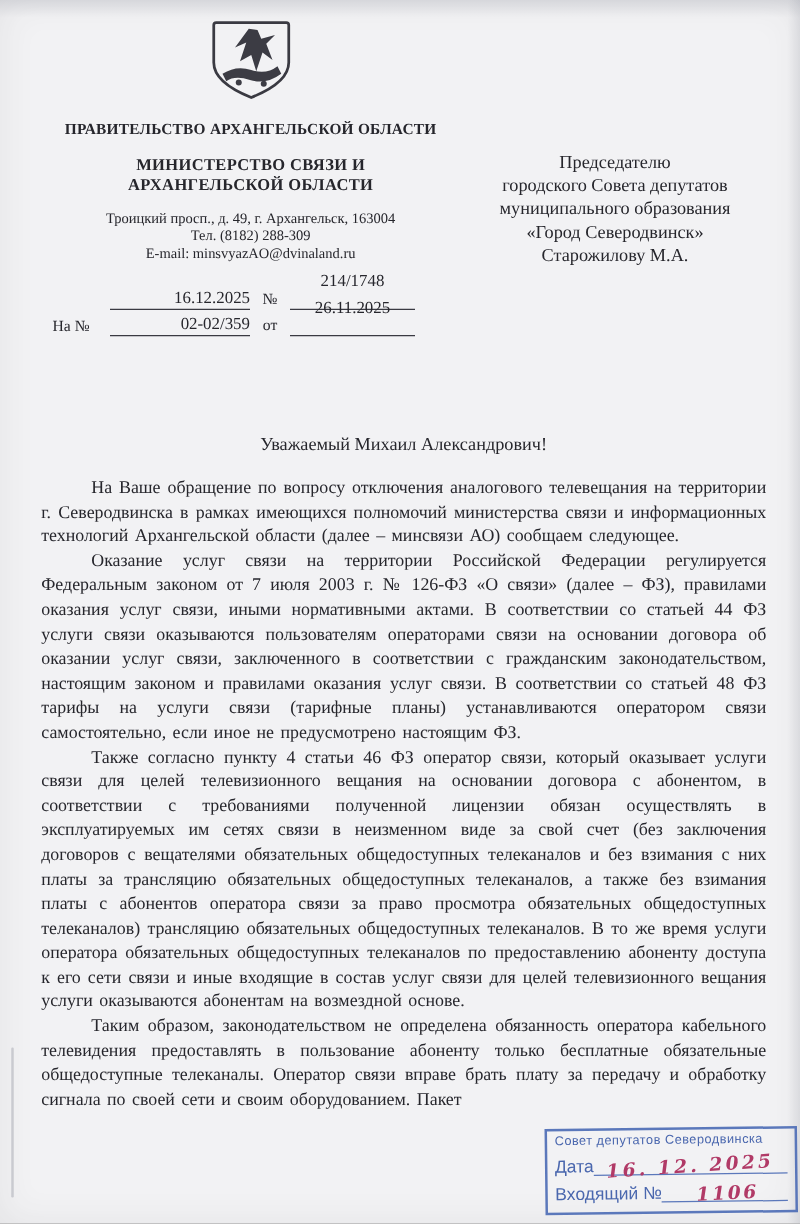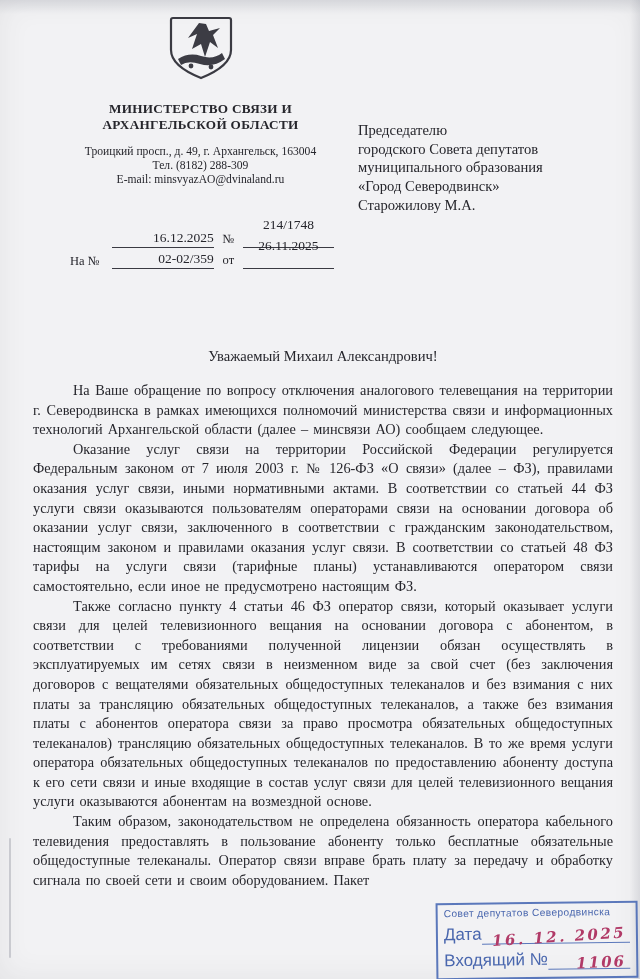"ПРАВИТЕЛЬСТВО АРХАНГЕЛЬСКОЙ ОБЛАСТИ" div.gov-line { html: none -> <div>ПРАВИТЕЛЬСТВО АРХАНГЕЛЬСКОЙ ОБЛАСТИ</div> }
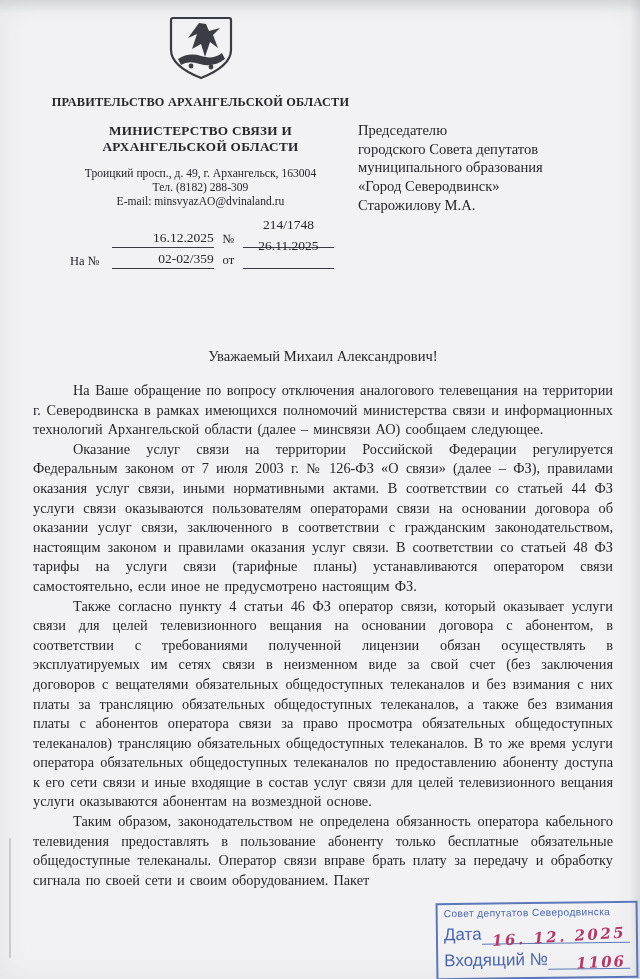"Председателю" .addressee { text-align: left -> center }
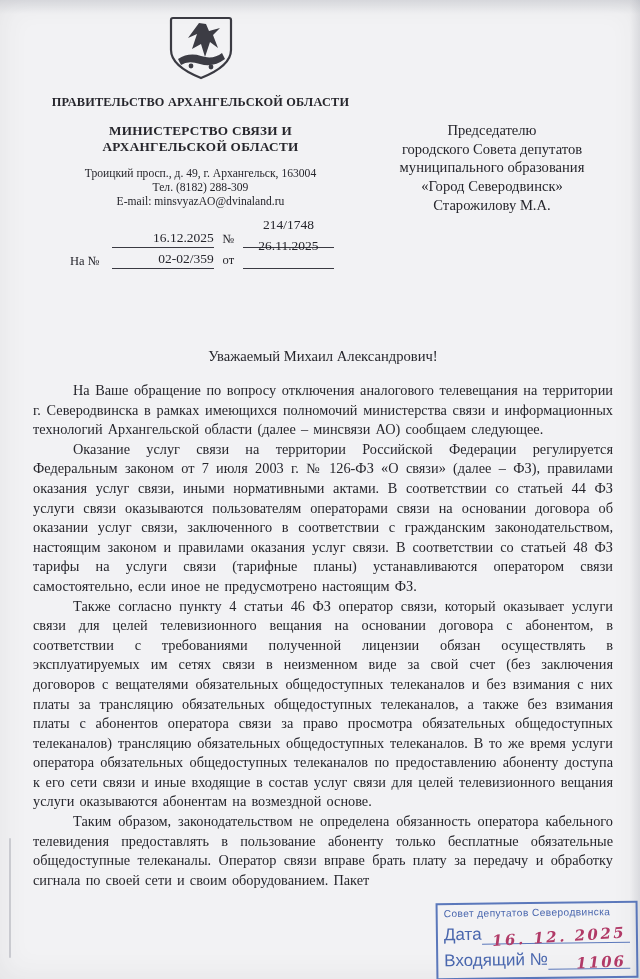"На №" .ref-label { margin-left: 28px -> none }
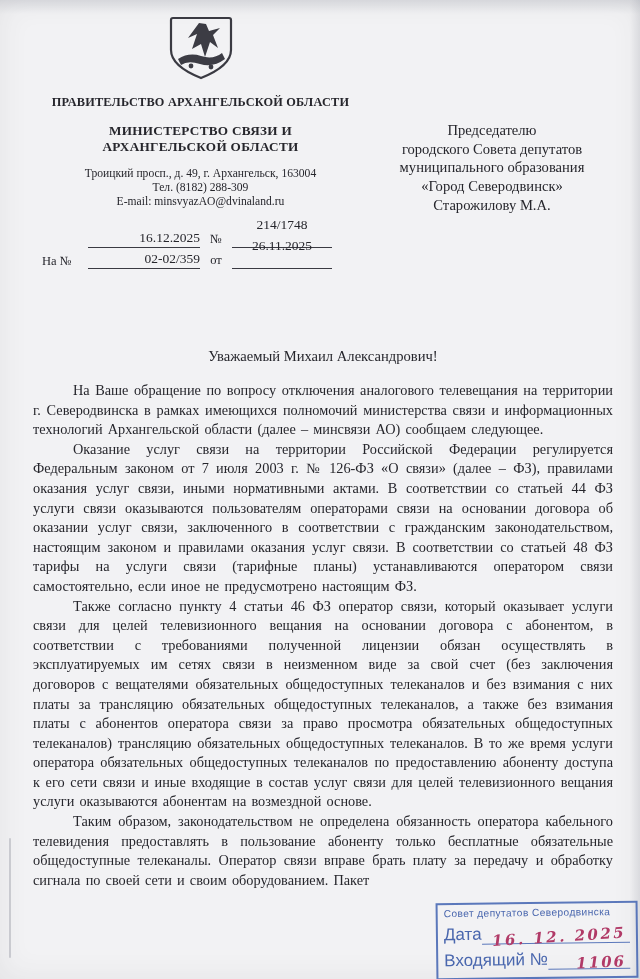"Дата" .stamp-label { font-size: 17px -> 14px }
